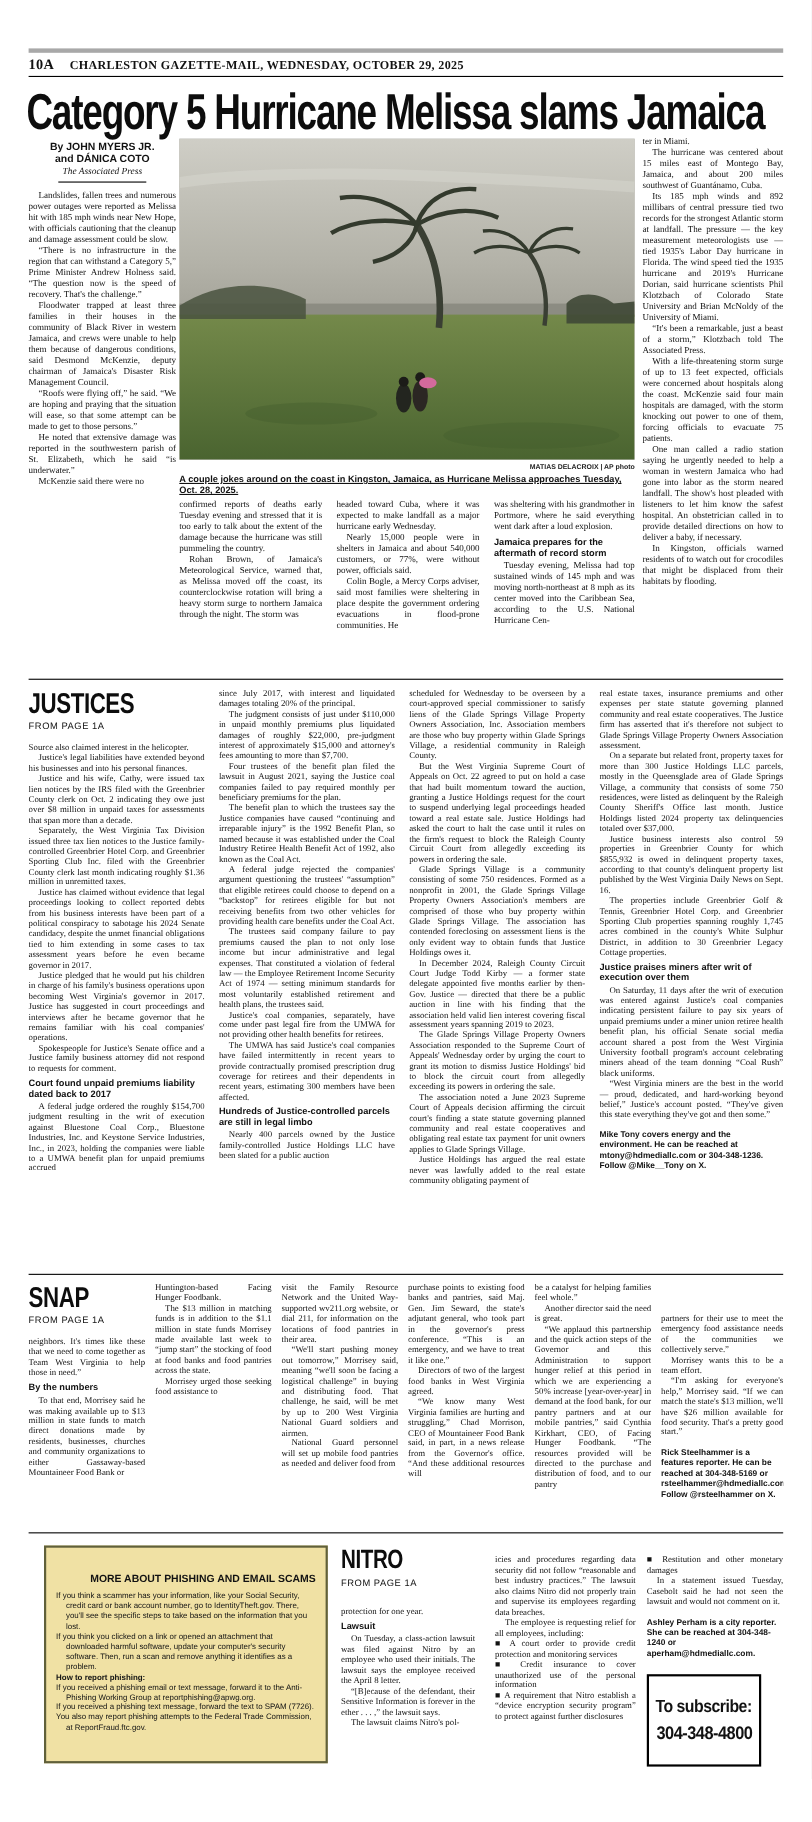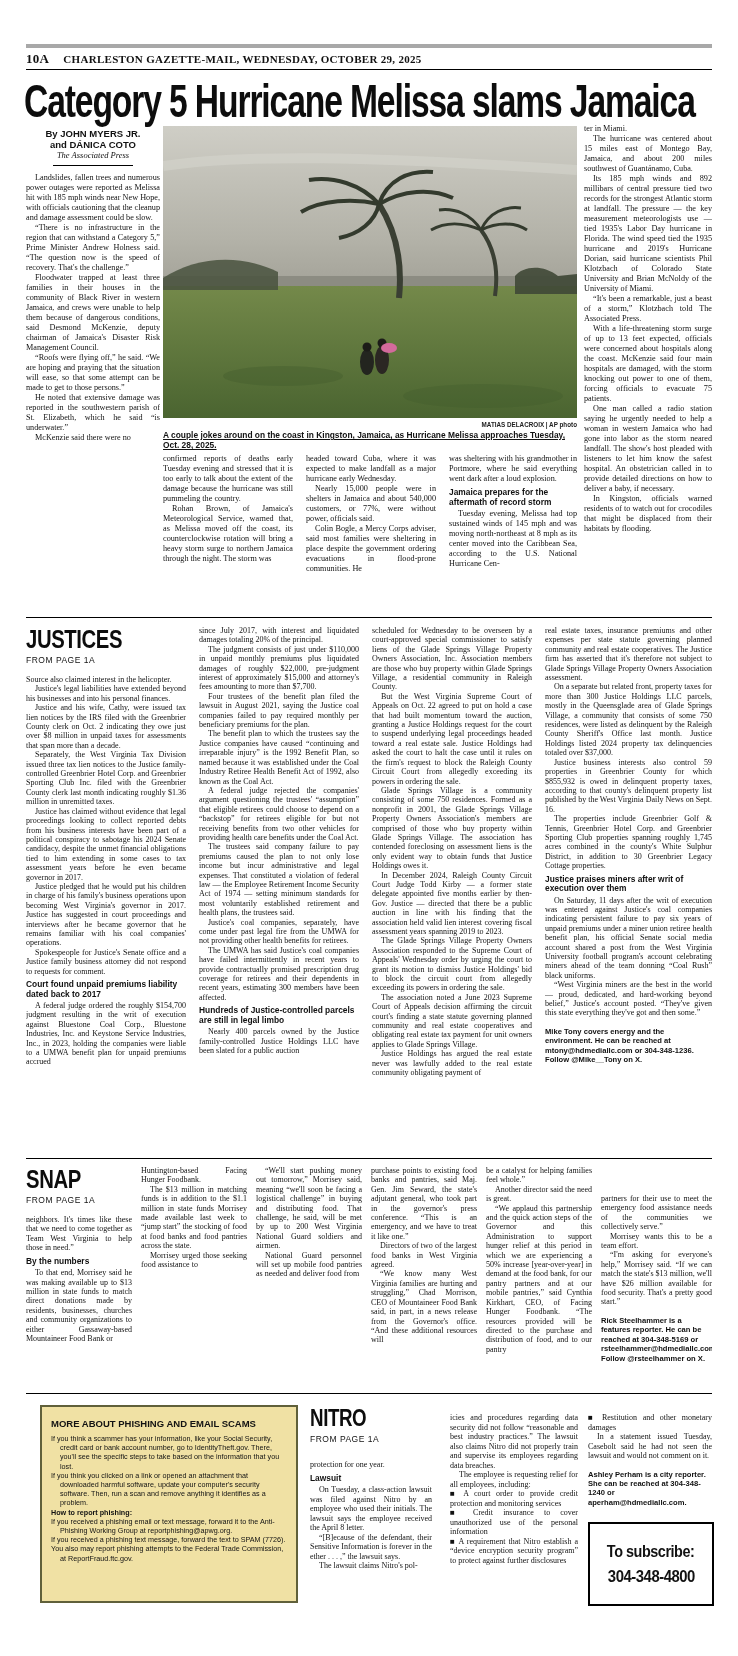"visit the Family Resource Network" p.flush { html: none -> <p>visit the Family Resource Network and the United Way-supported wv211.org website, or dial 211, for information on the locations of food pantries in their area.</p> }
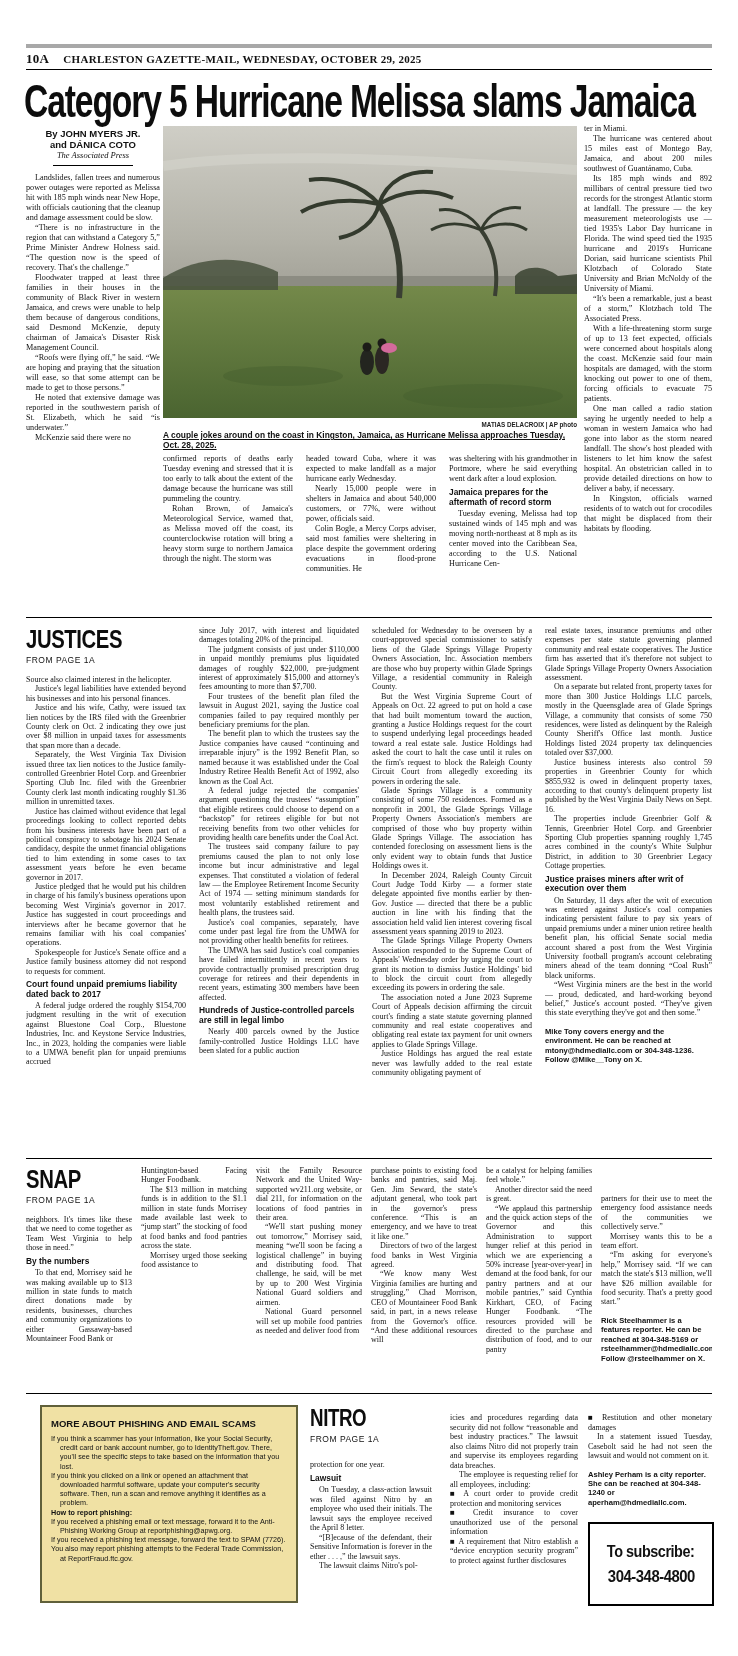"MORE ABOUT PHISHING AND EMAIL" .scam-title { margin: 4px 0 5px -> 16px 0 5px; text-align: none -> right }
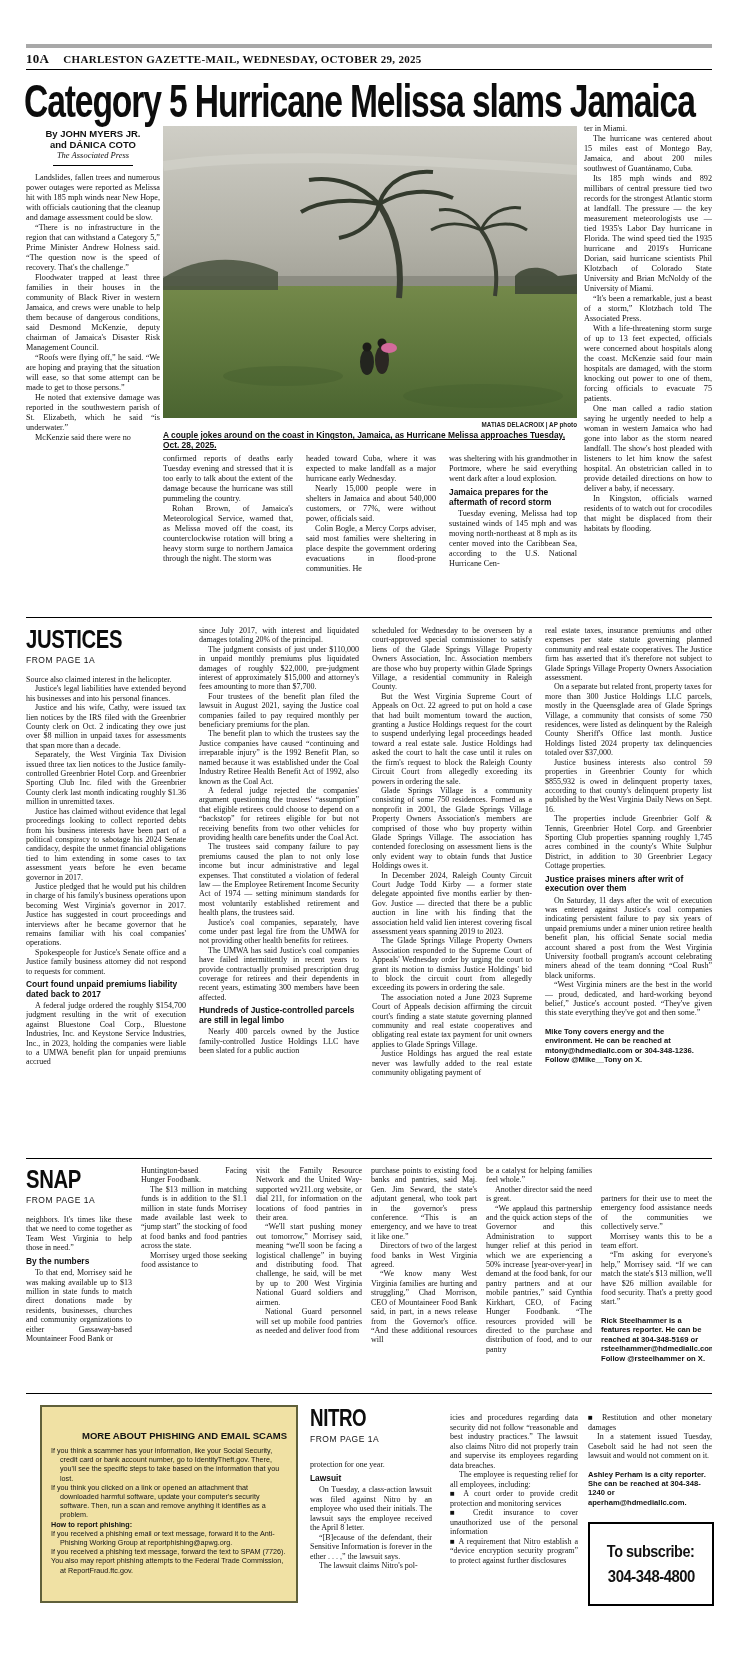"To subscribe:" .subscribe { width: 126px -> 104px }
